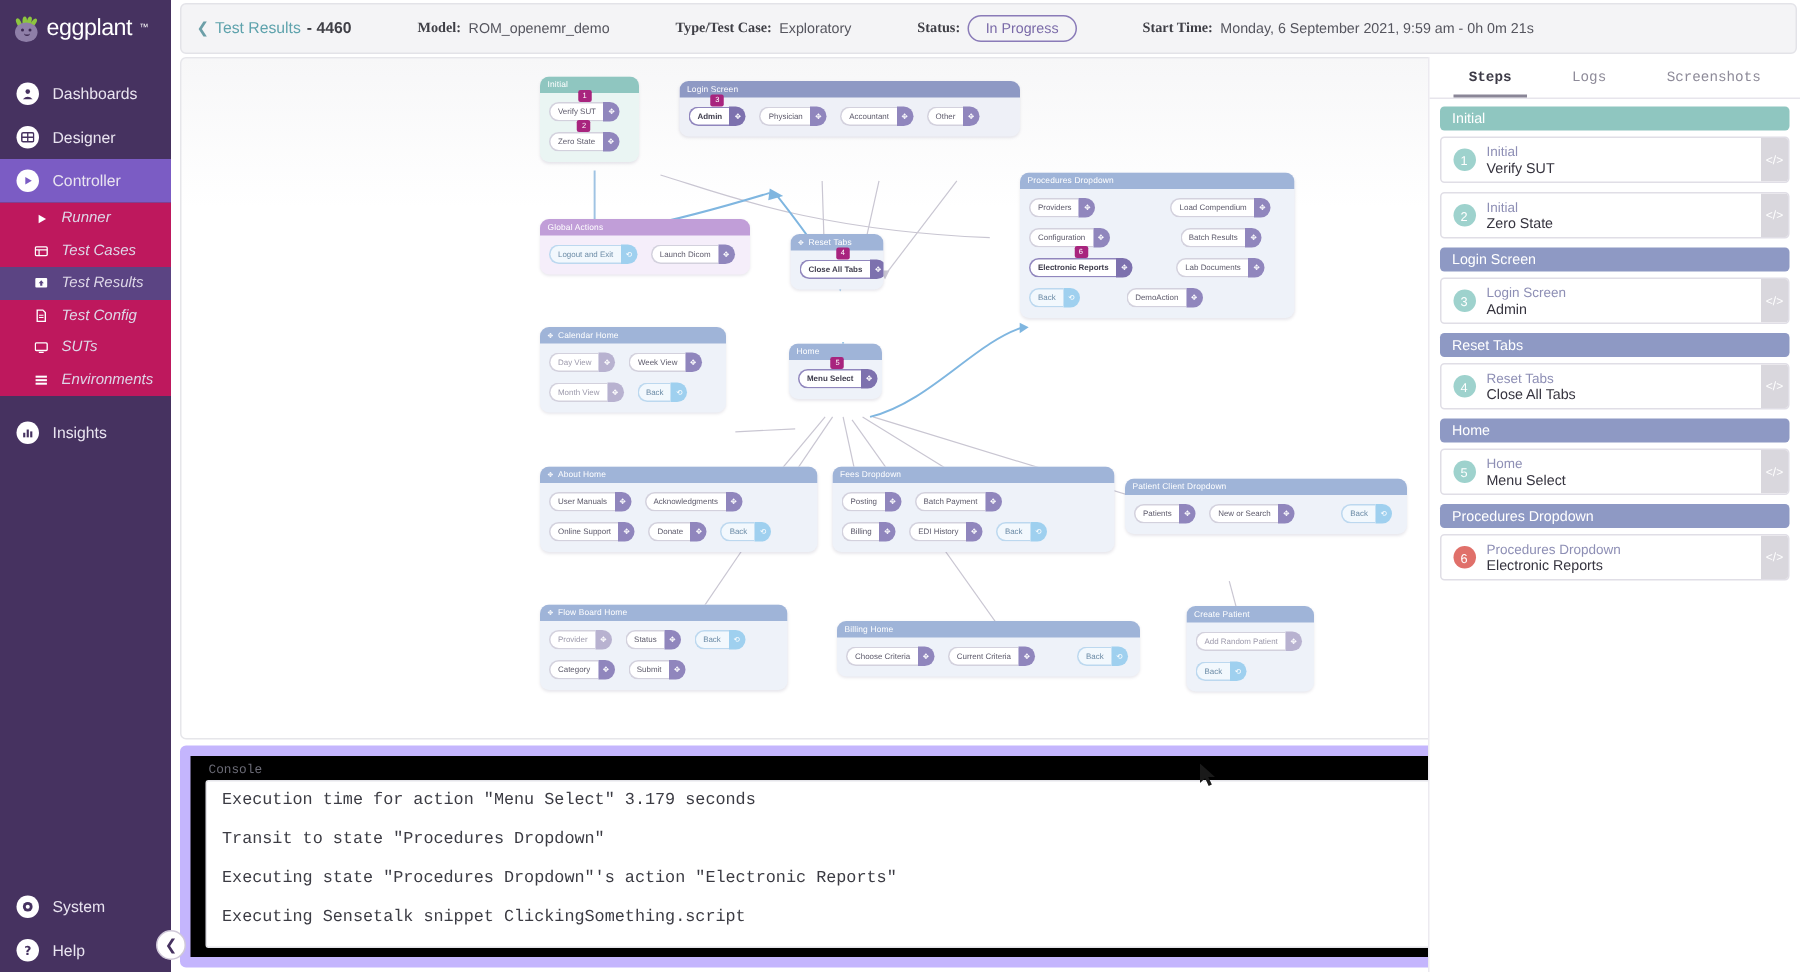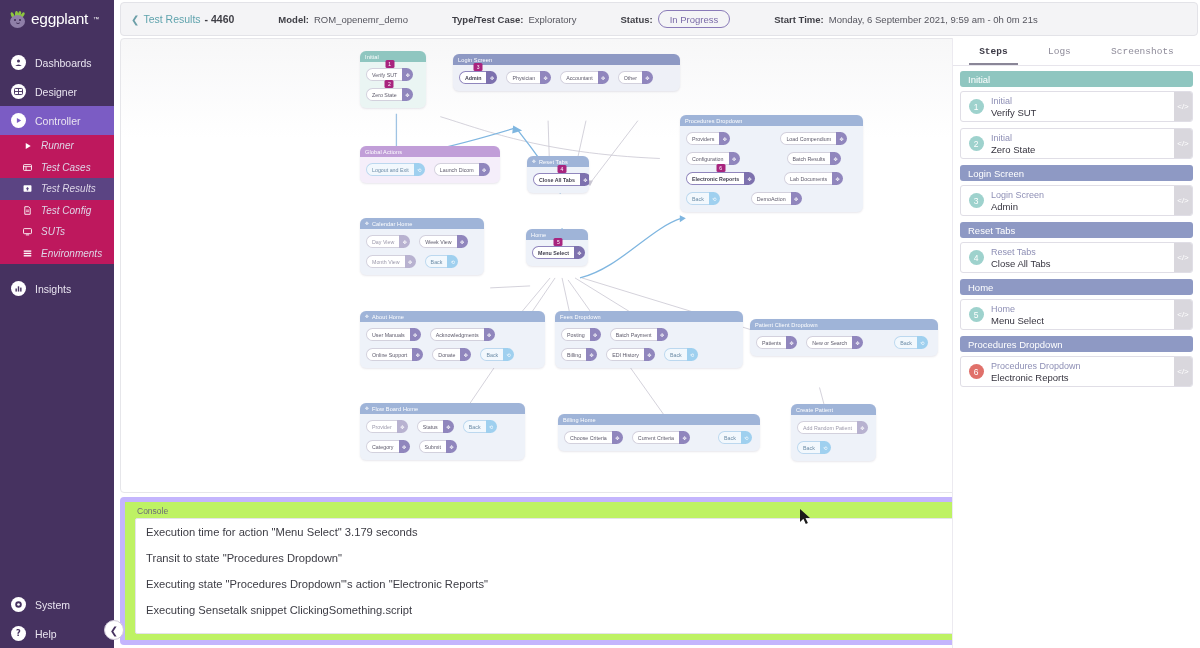"Model:" .meta-label { font-family: none -> Liberation Serif, serif }
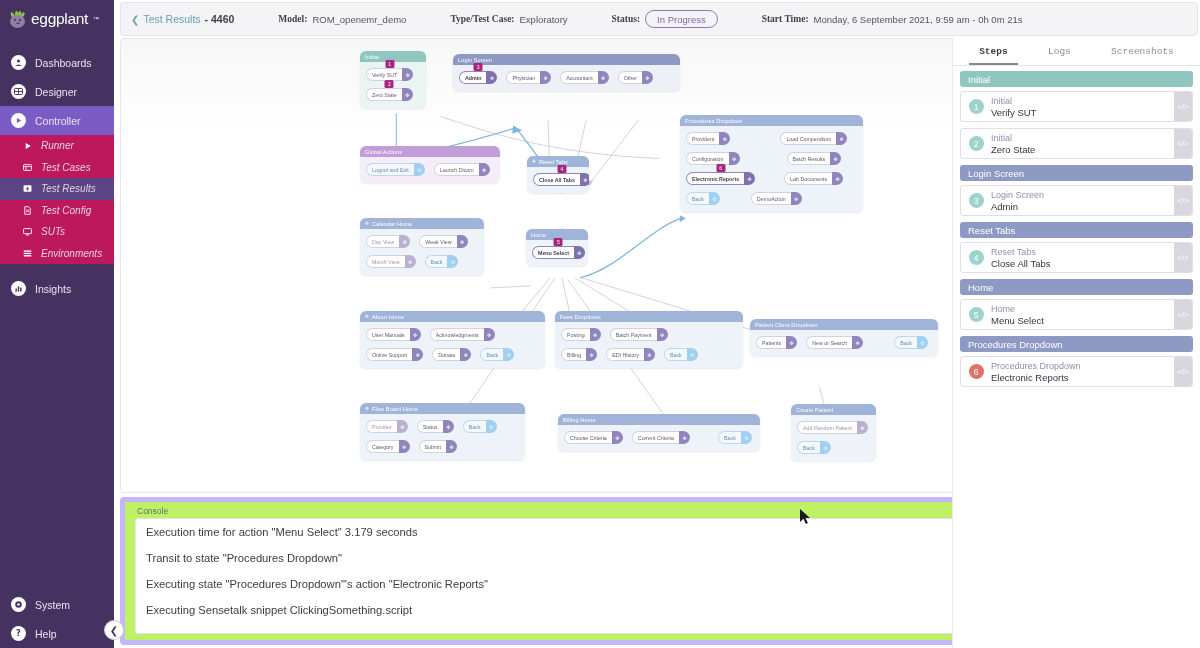"Console" .console-wrap { background: #bef264 -> #000000; border: 5px solid #c4b5fd -> 7px solid #c4b5fd; font-family: none -> Liberation Mono, monospace }
